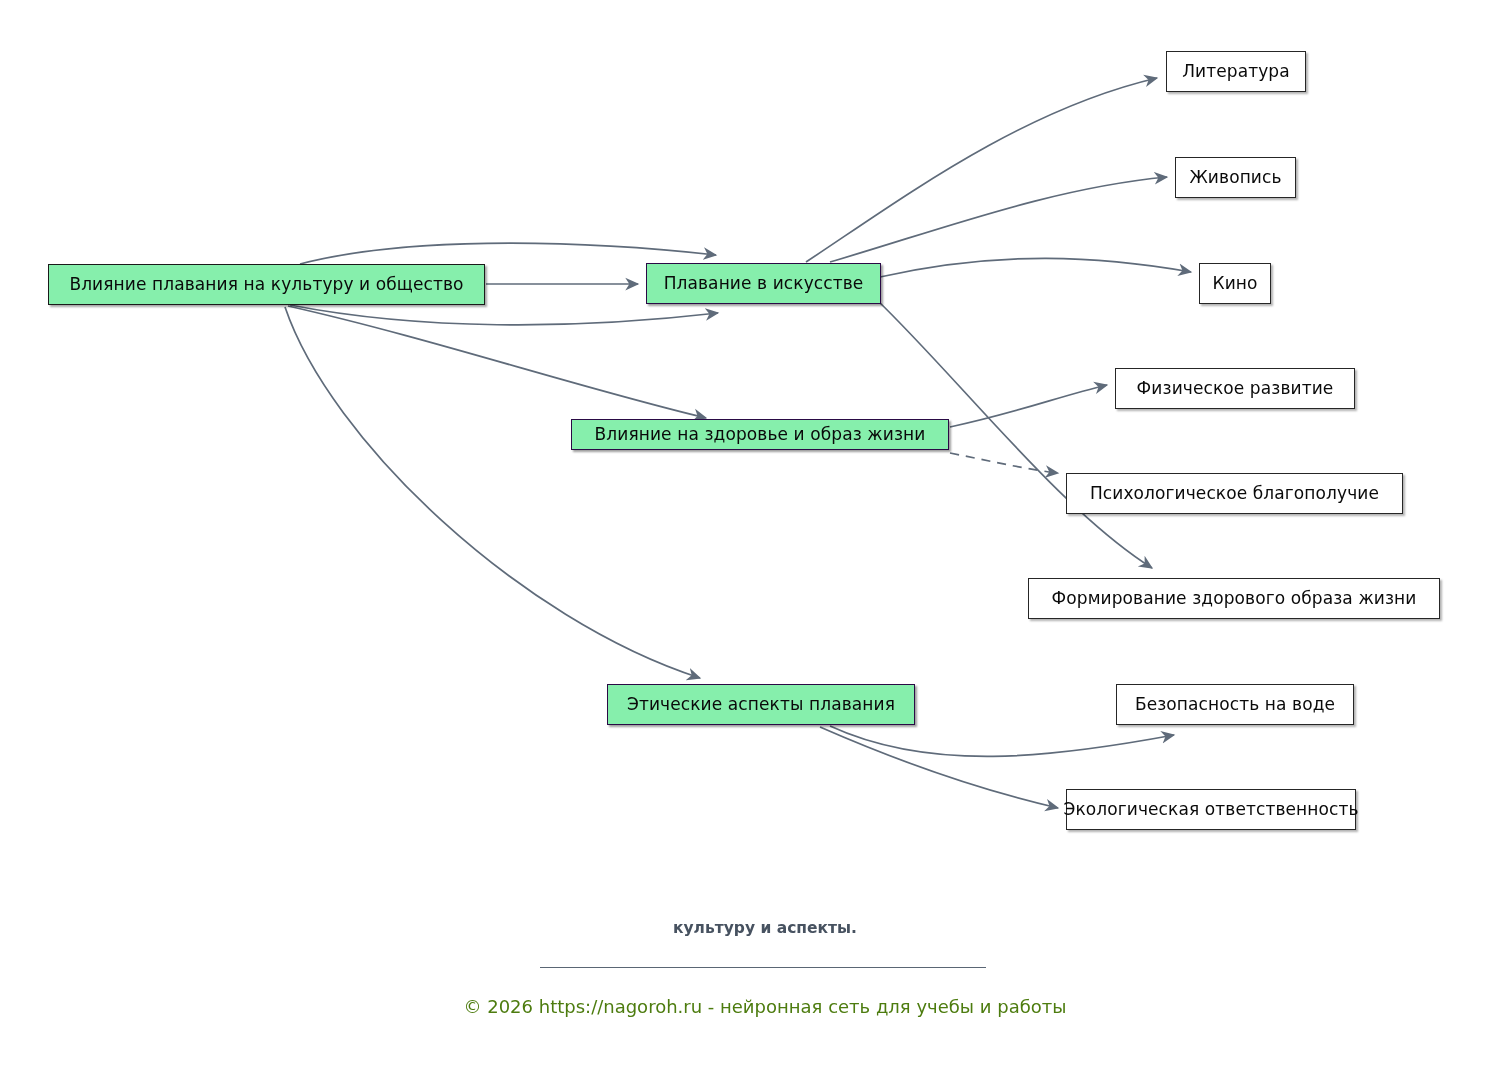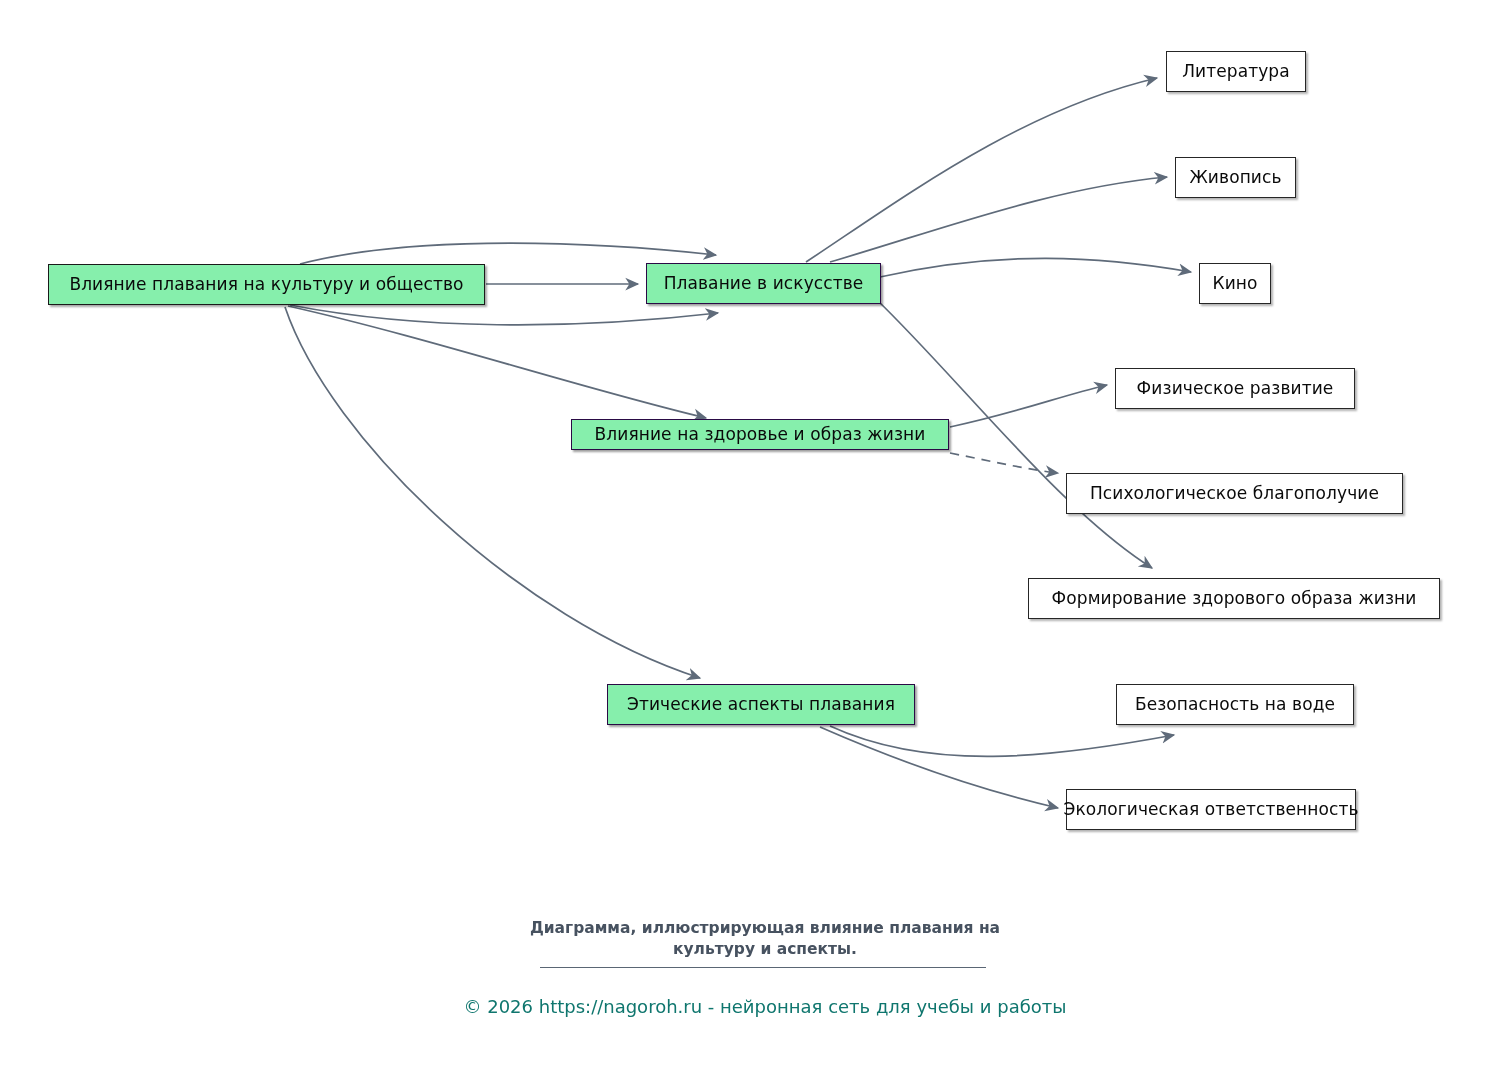"Диаграмма, иллюстрирующая влияние" div { html: <div>Диаграмма, иллюстрирующая влияние плавания на</div> -> none }
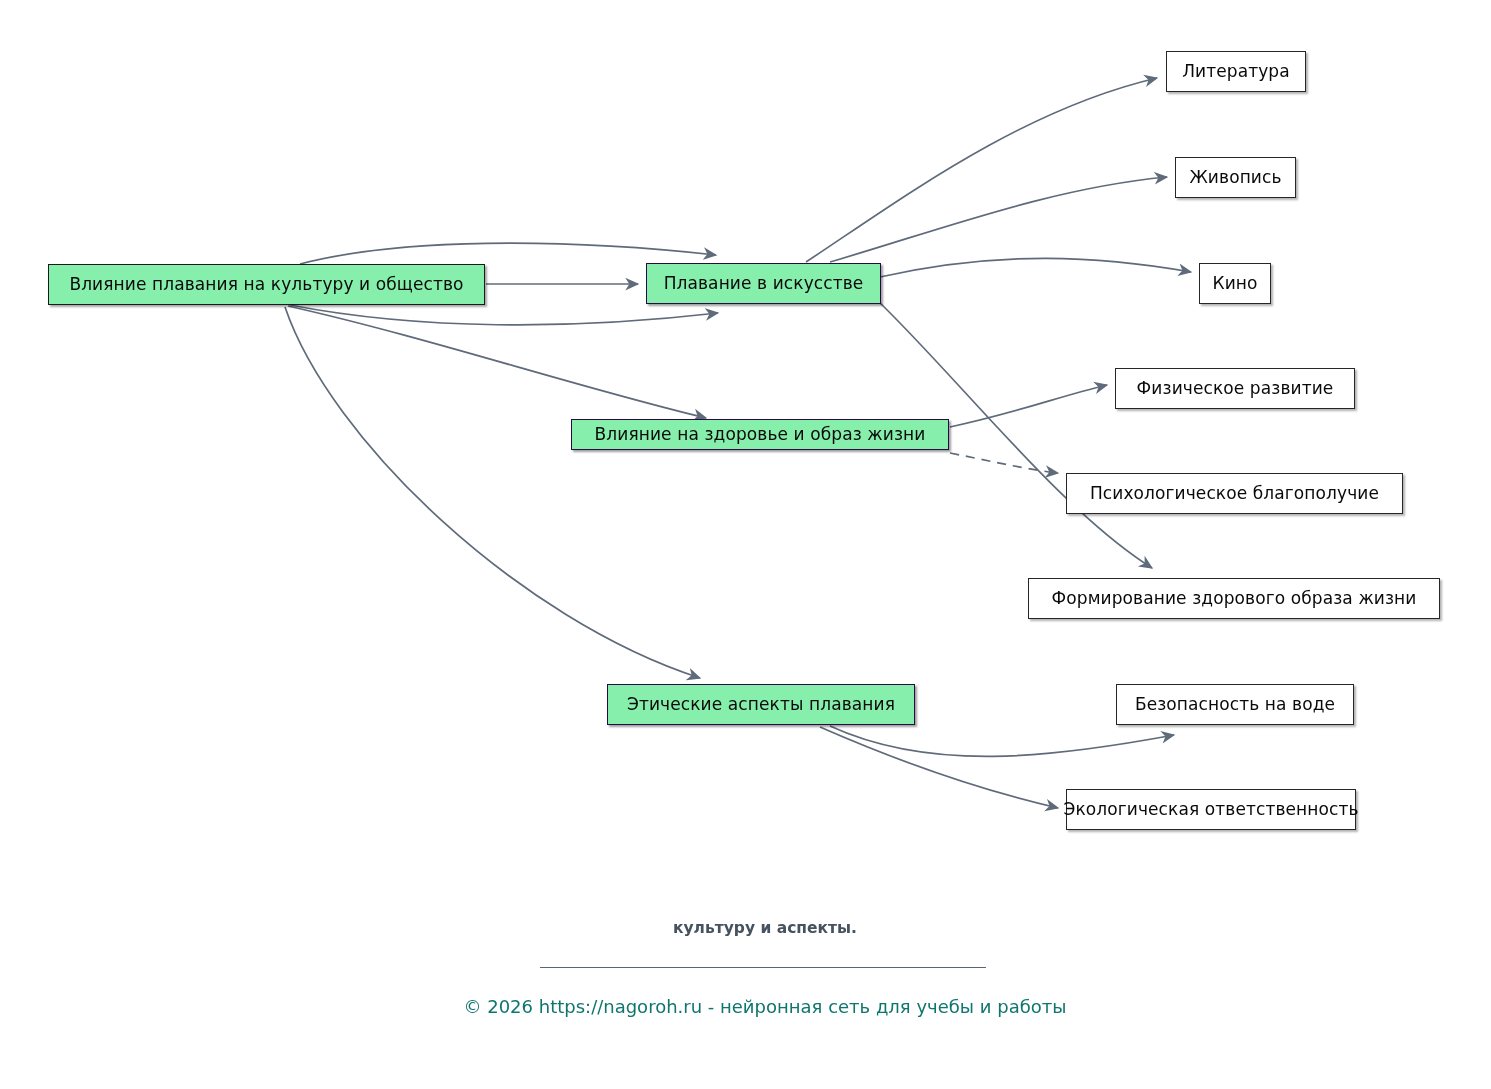"© 2026 https://nagoroh.ru - нейронная" .credit { color: #0f766e -> #4d7c0f }
